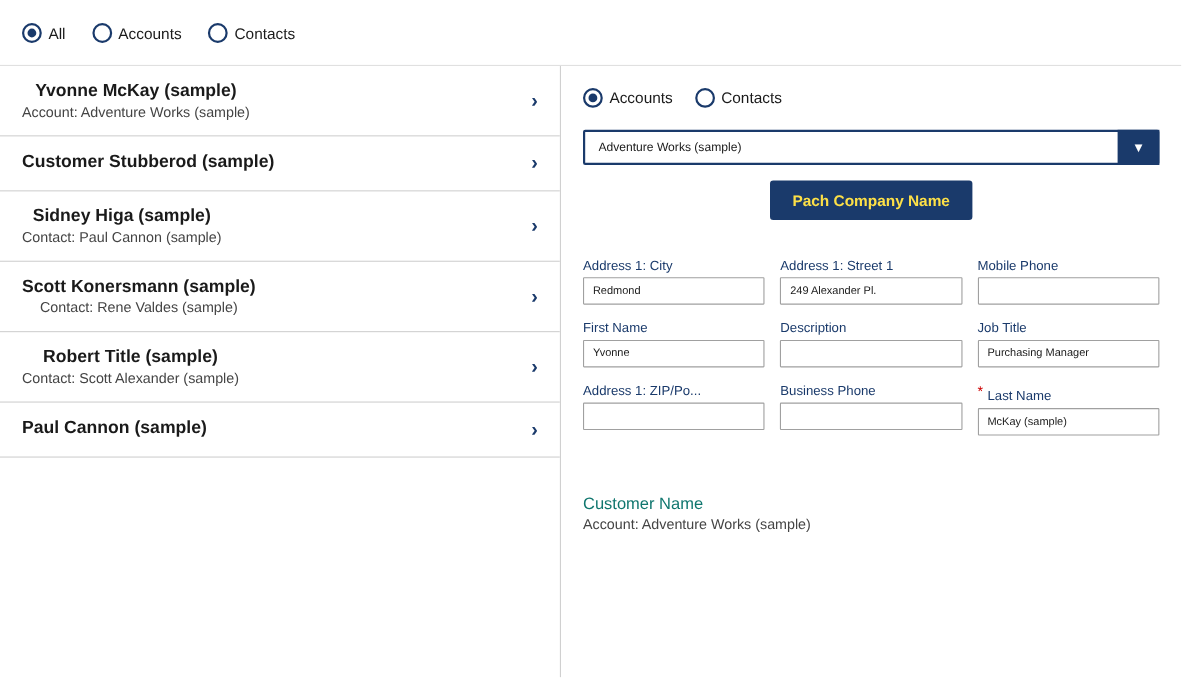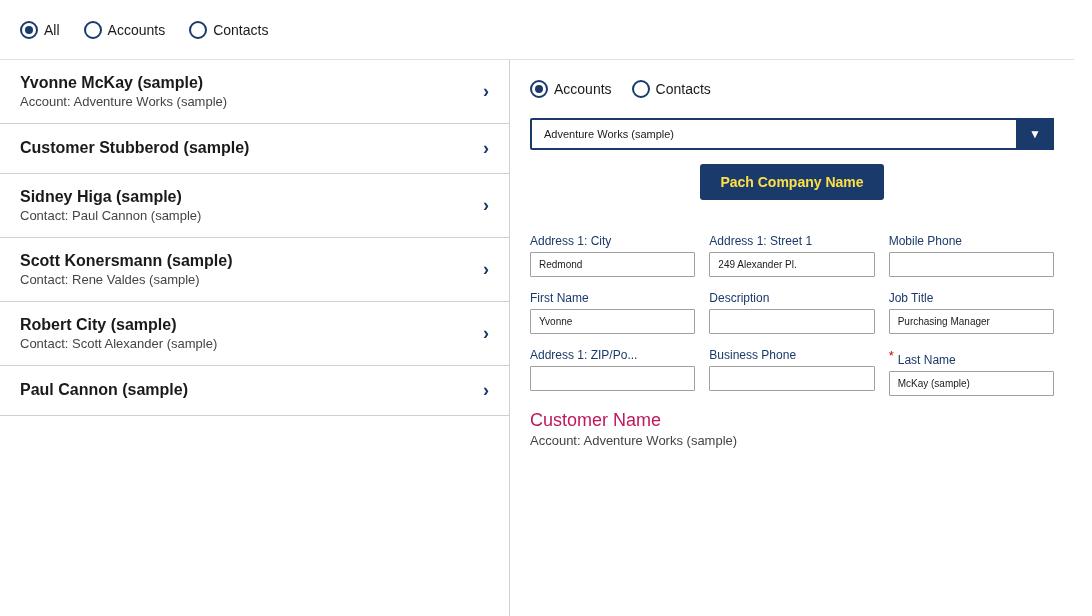"Yvonne McKay (sample)" .list-item-content { text-align: none -> center }
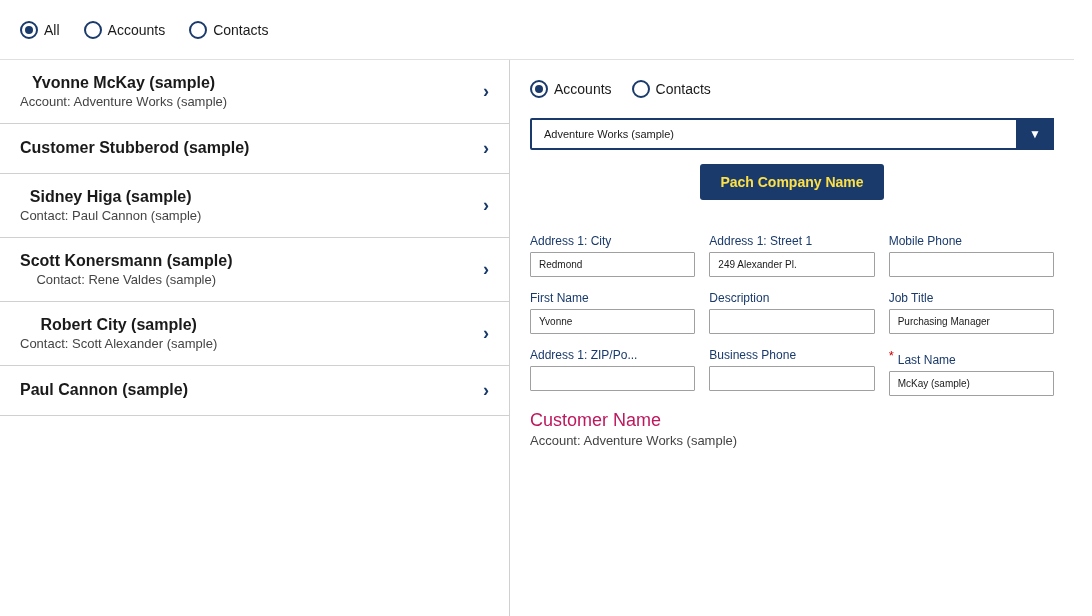"Robert City (sample)" span.list-item-title { text: City -> Title }
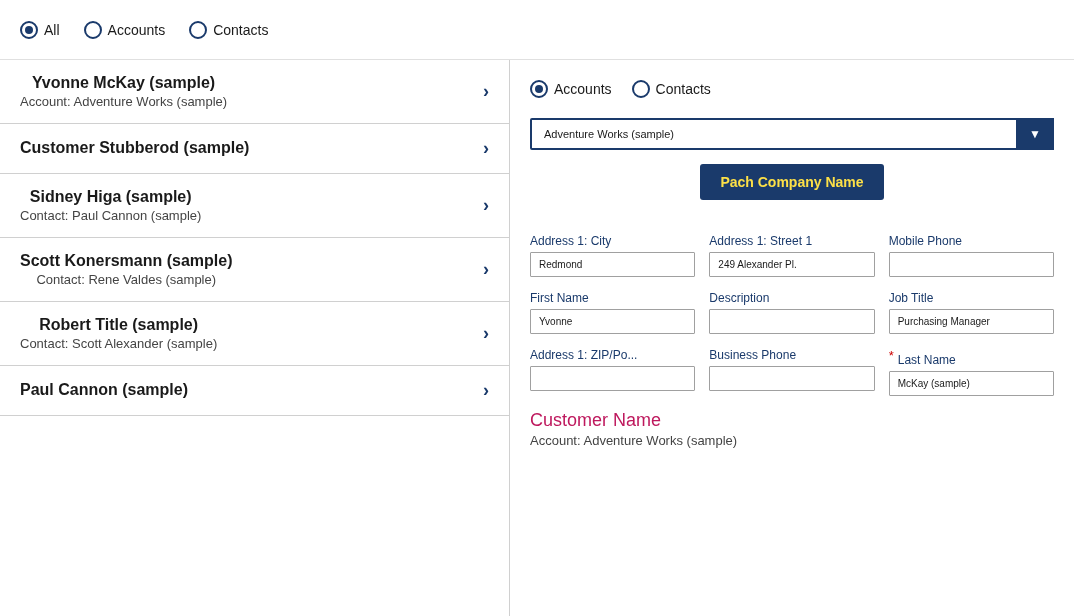"Customer Name" .customer-name-label { color: #be185d -> #0f766e; font-size: 18px -> 15px; margin-top: none -> 40px }
